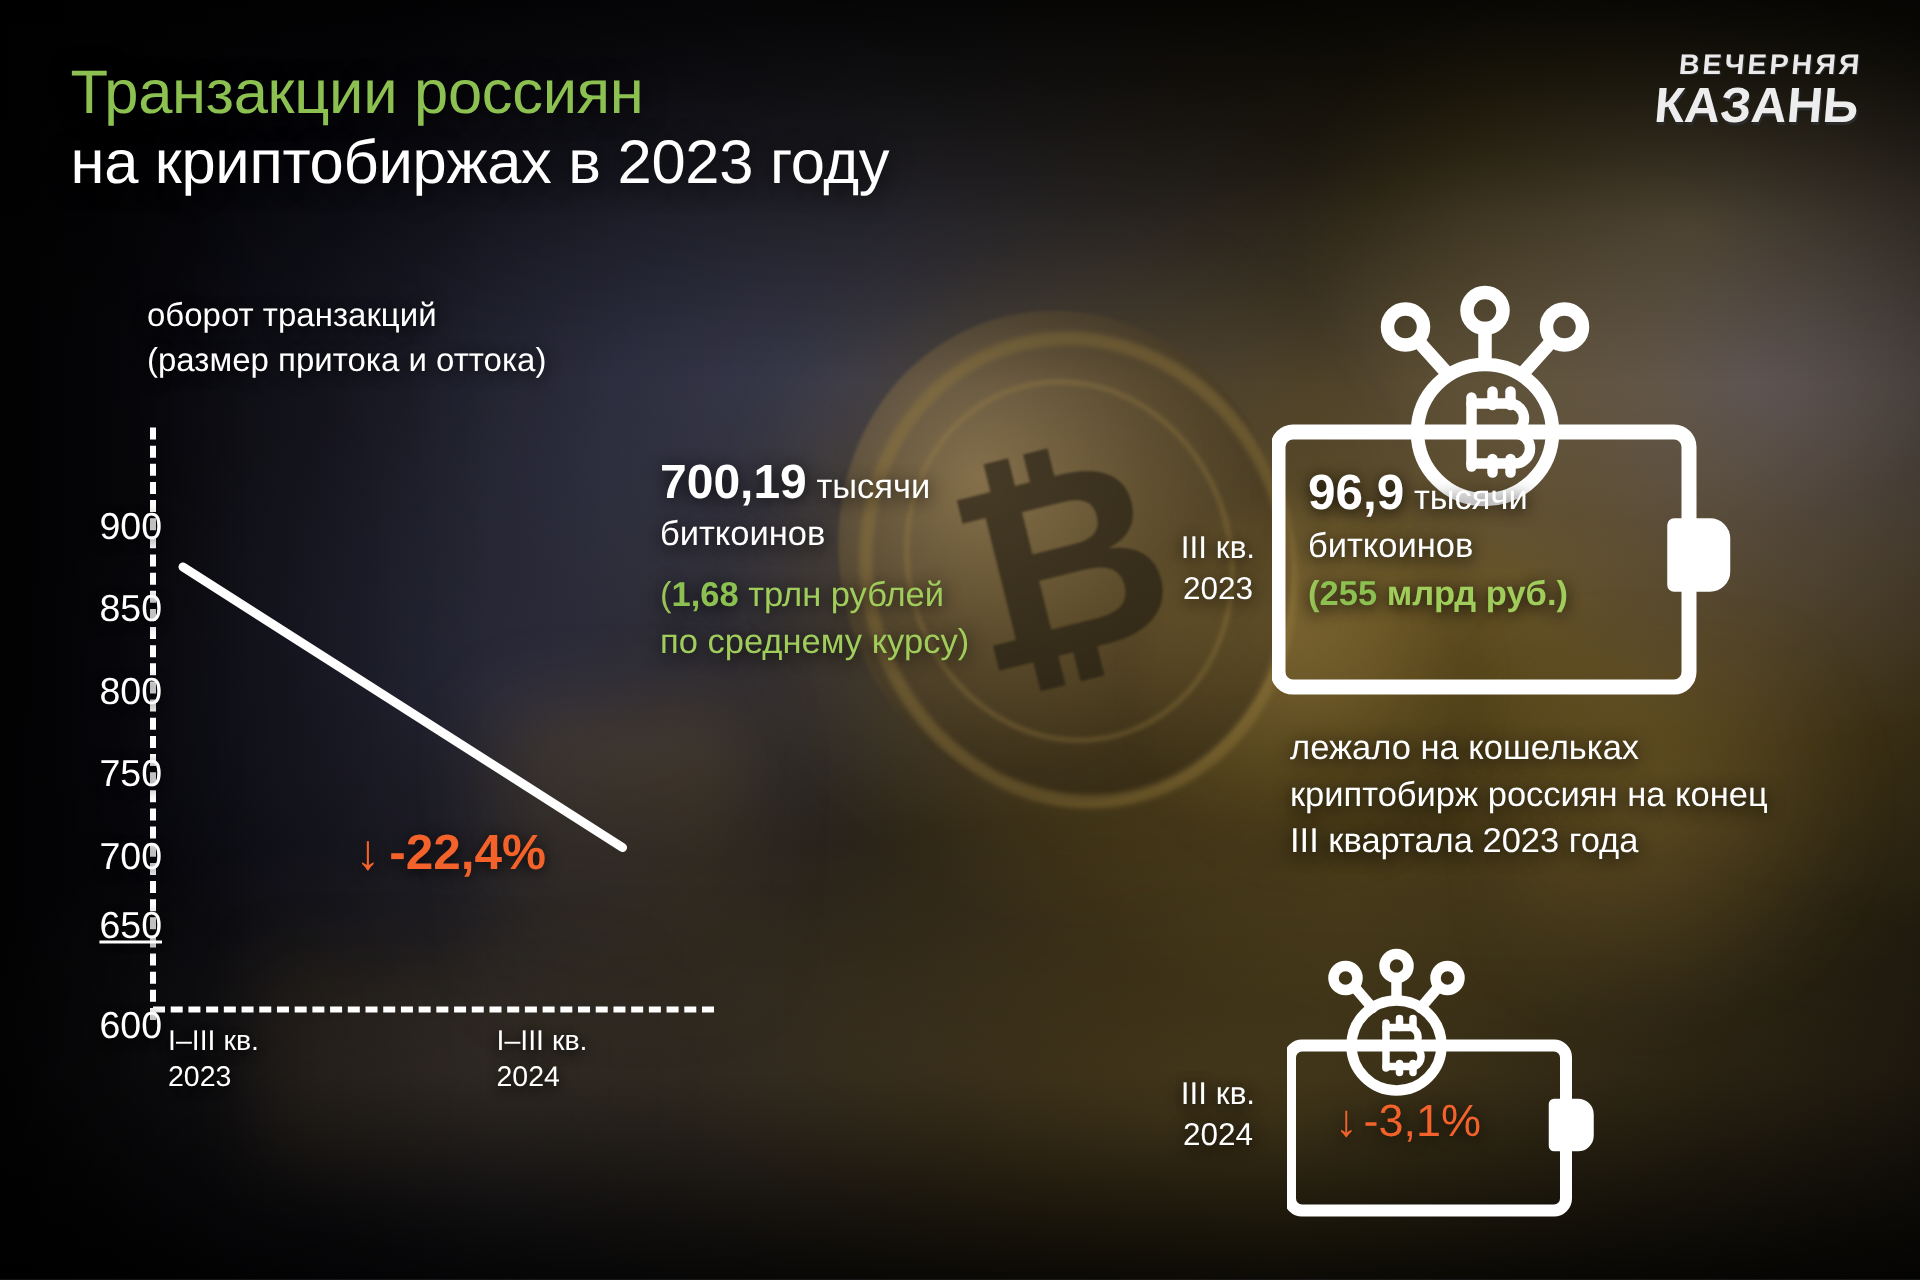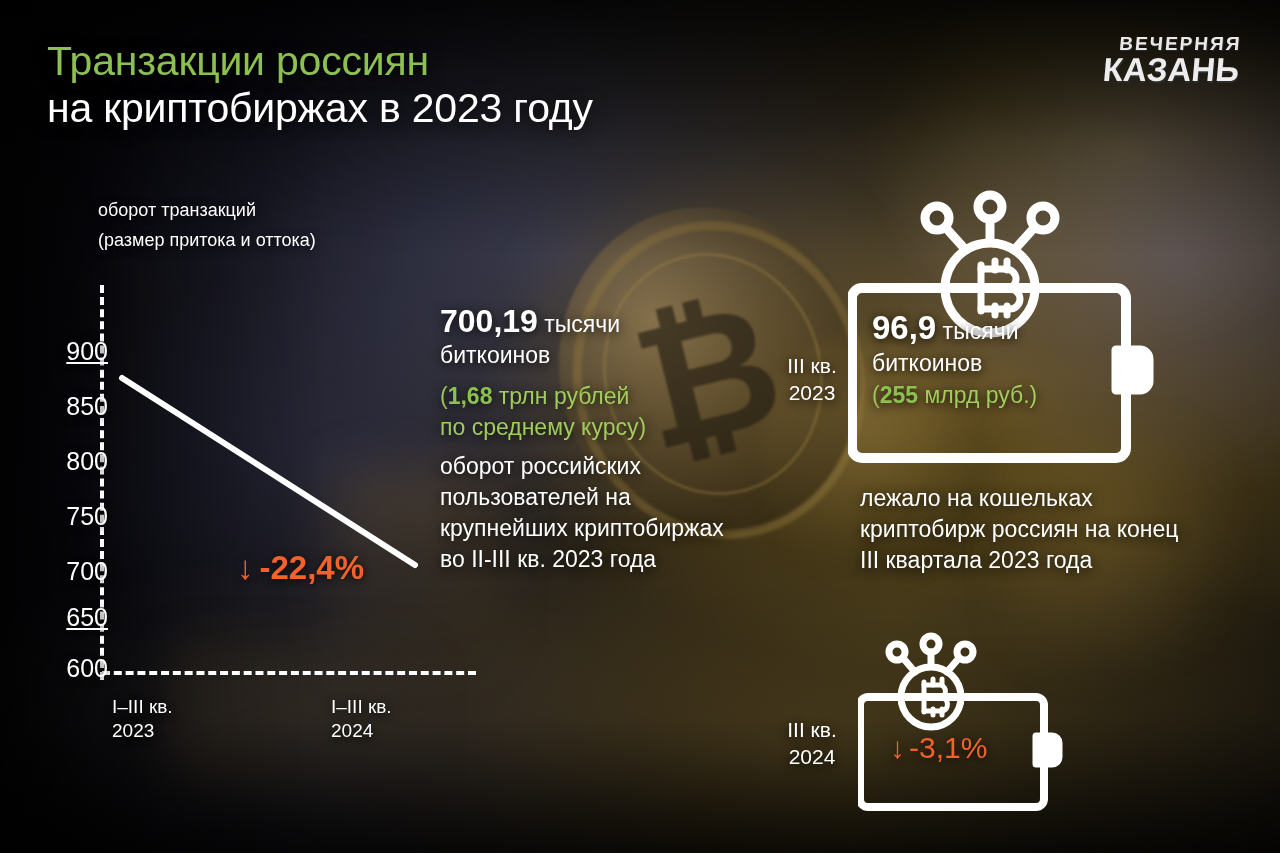"оборот транзакций" .chart-caption { font-size: 18px -> 22px }
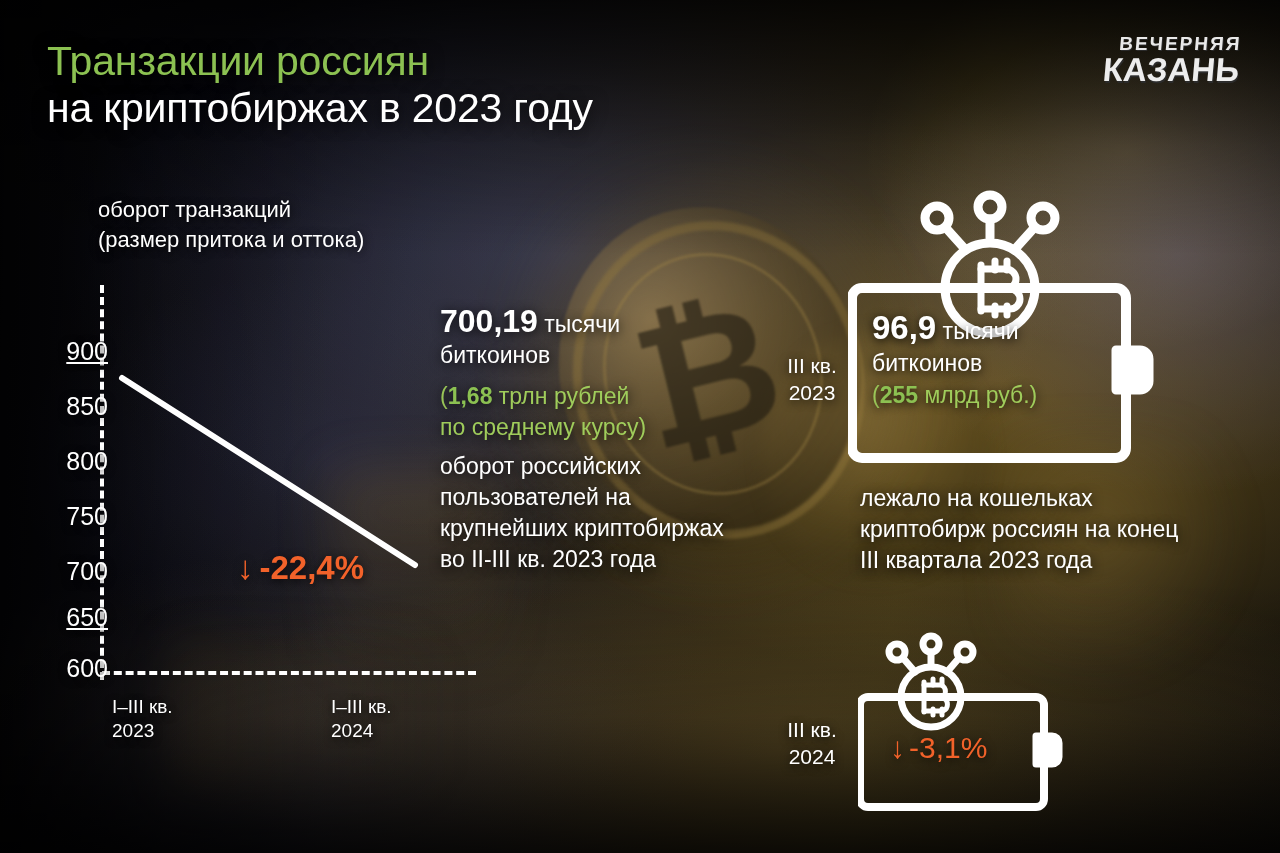"900" div.y-lab { text-decoration: underline -> none }
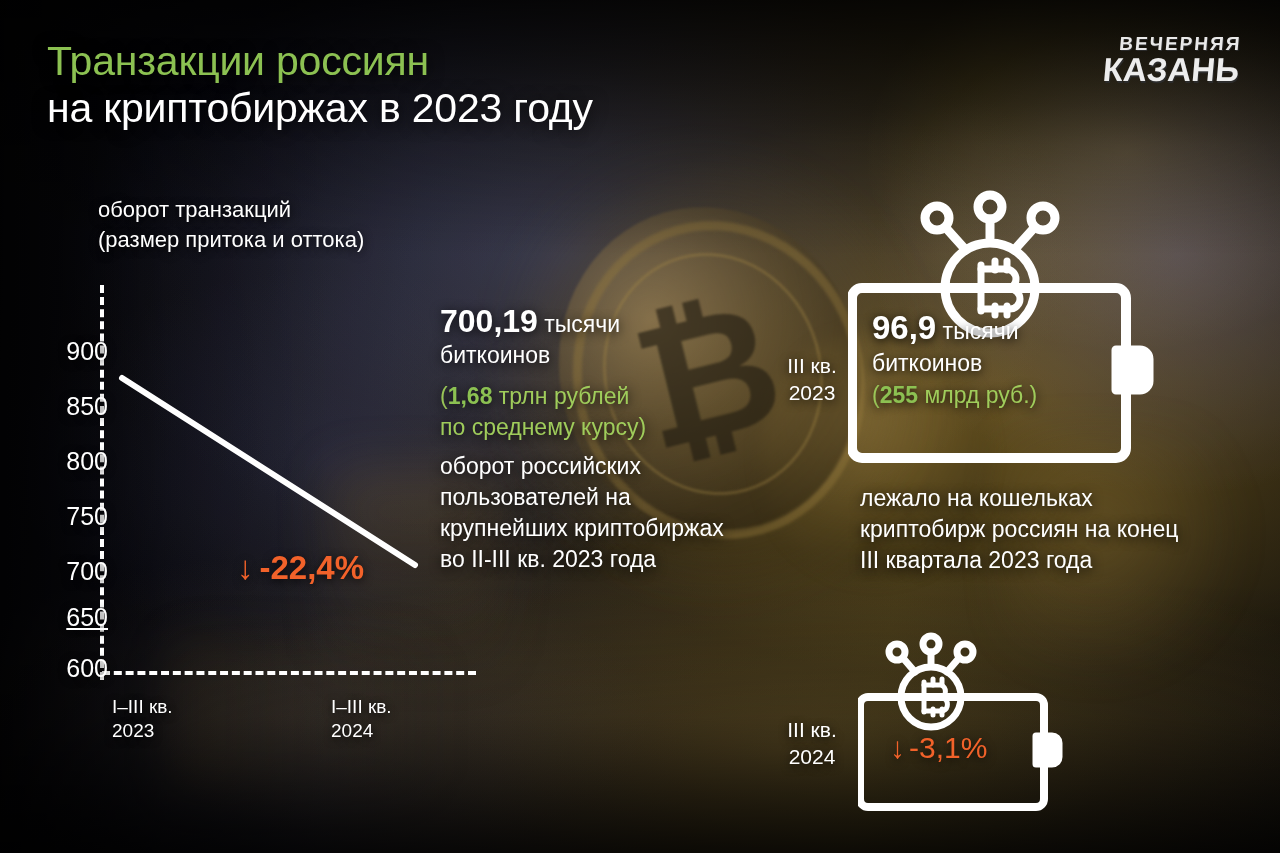"(255 млрд руб.)" .wallet-big .txt .green { font-weight: none -> bold }
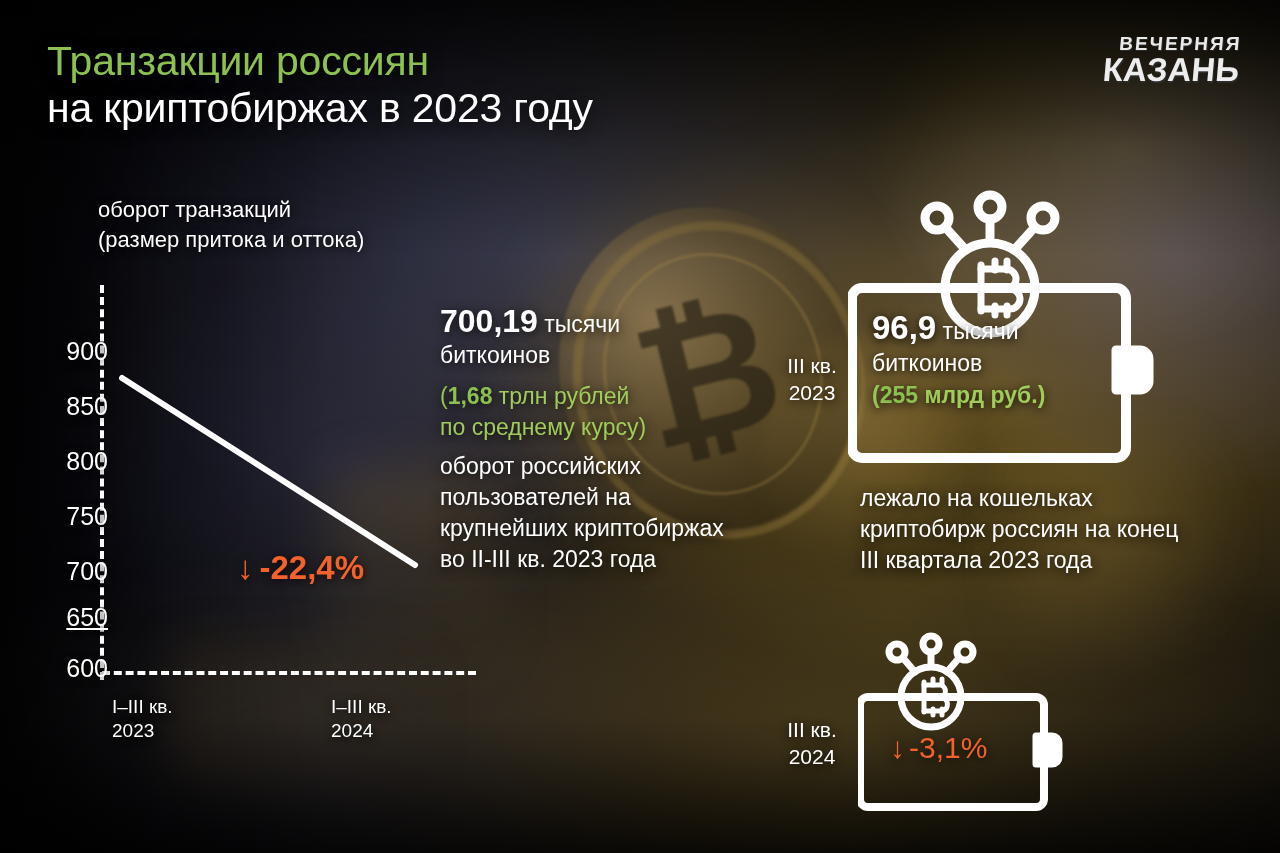"оборот российских пользователей на" p.p3 { html: <p>оборот российских пользователей на крупнейших криптобиржах во II-III кв. 2023 года</p> -> none }
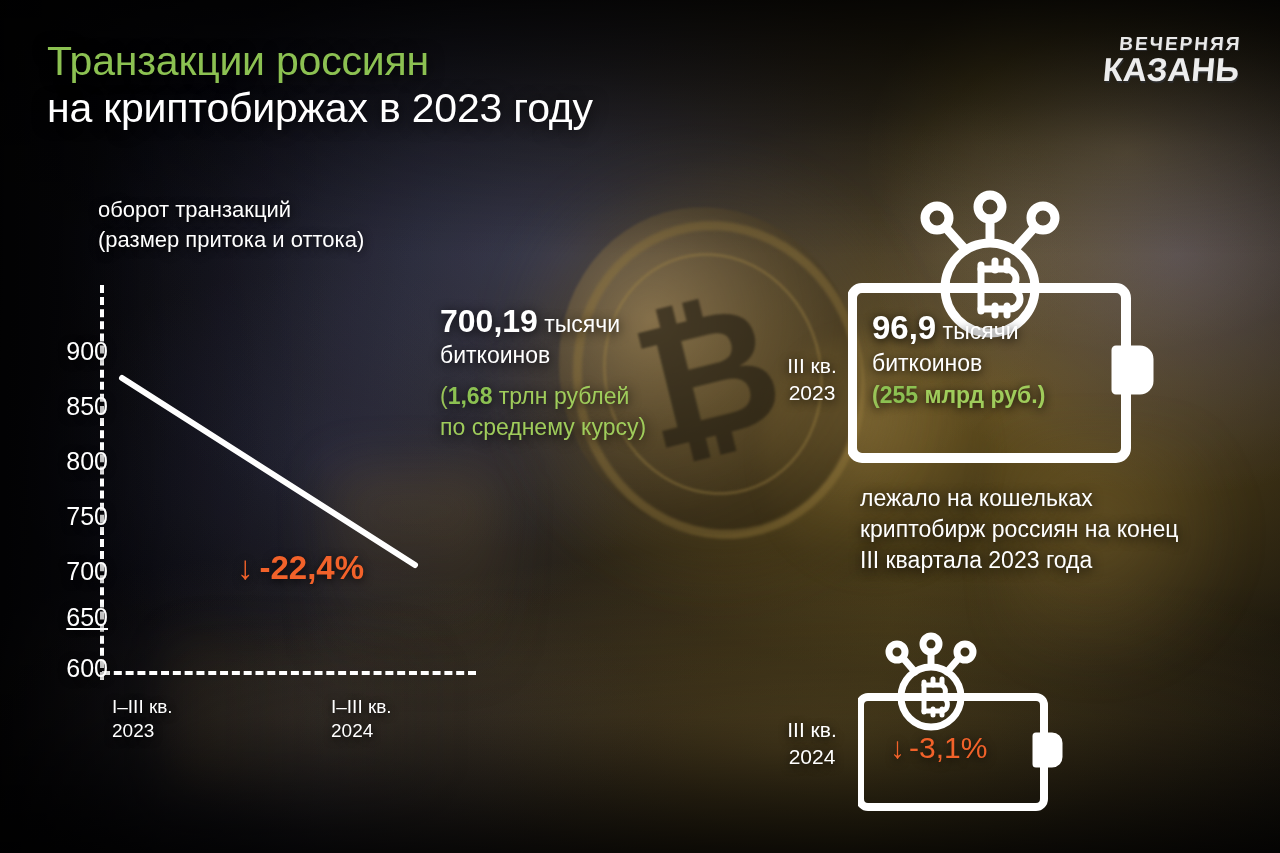"600" div.y-lab { top: 371px -> 387px }
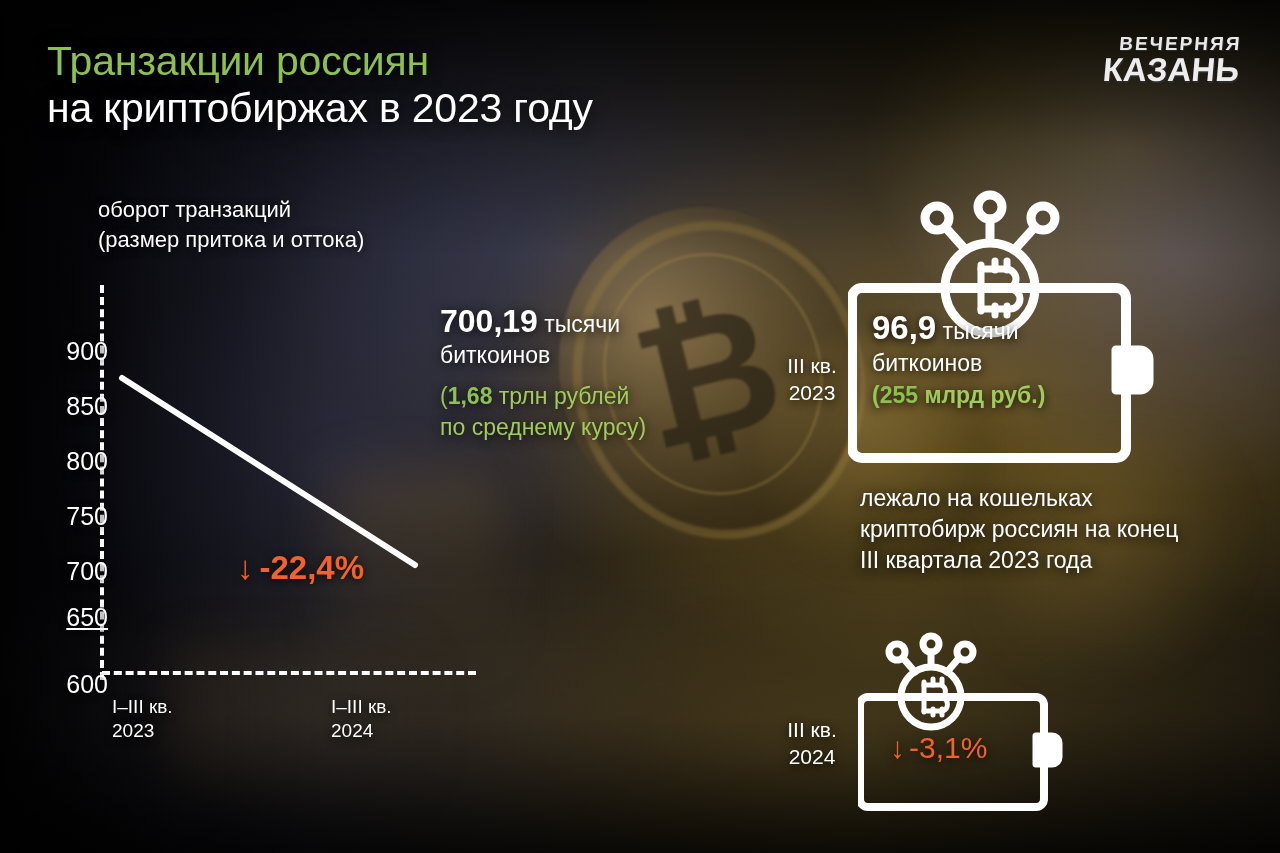"I–III кв." .x-lab { margin-top: 12px -> none }
